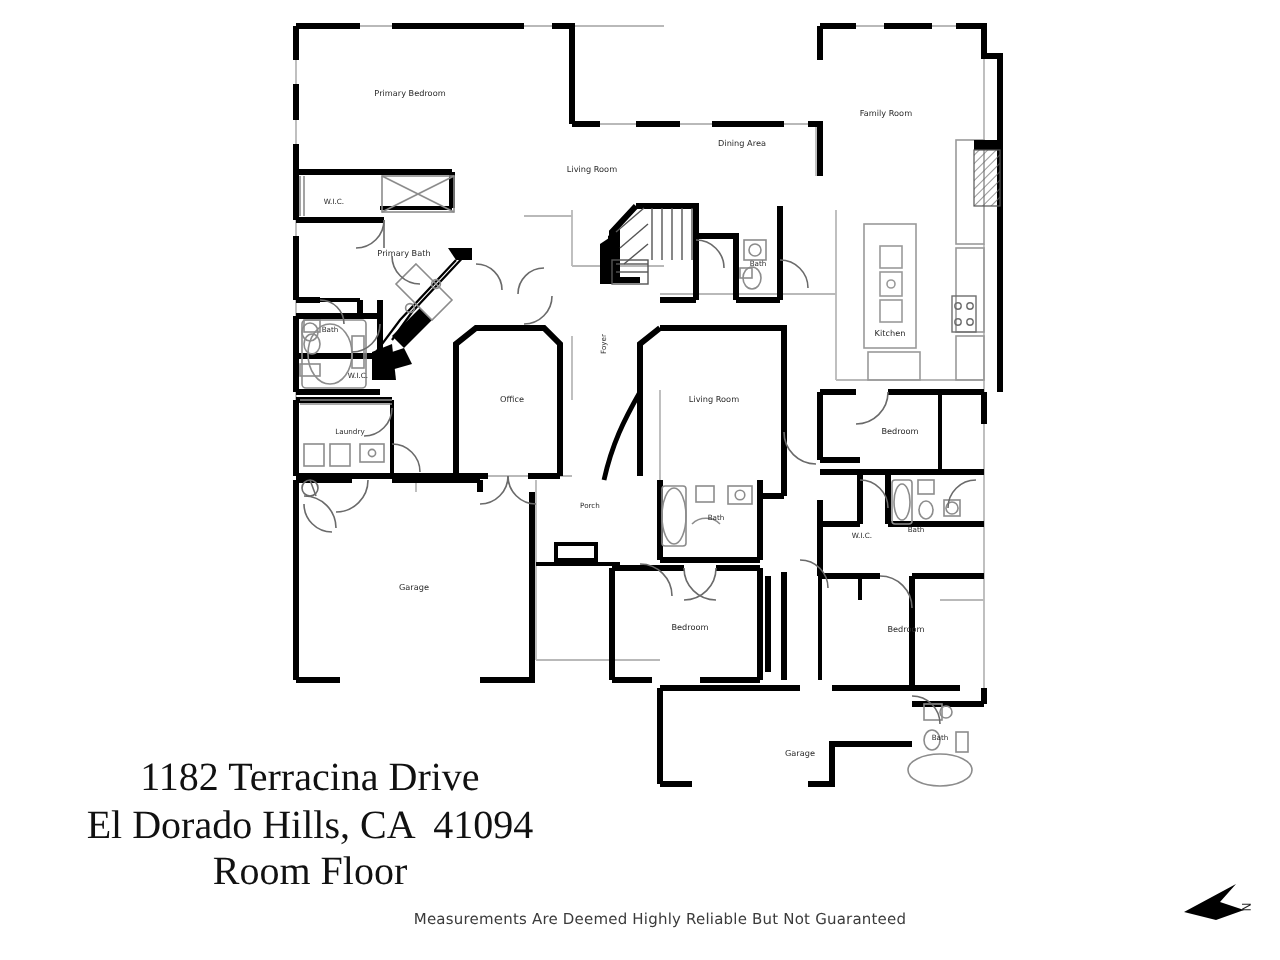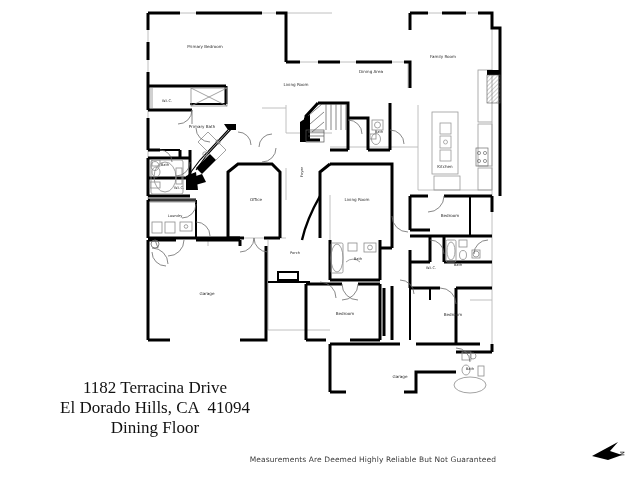"1182 Terracina Drive" .addr-line { font-size: 17px -> 20px }
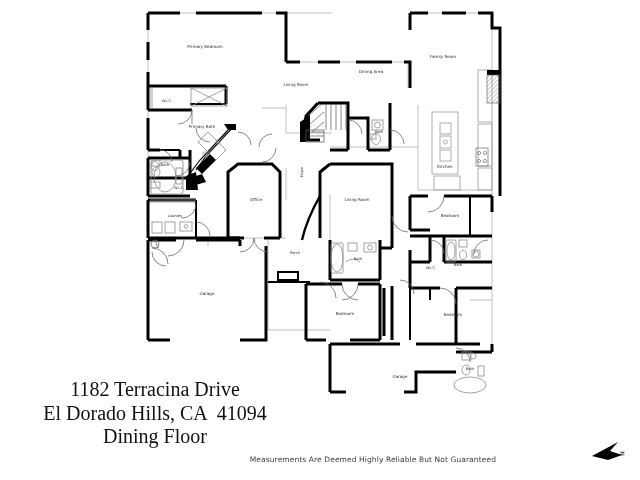"Dining Floor" div.addr-line { text: Dining -> Room }
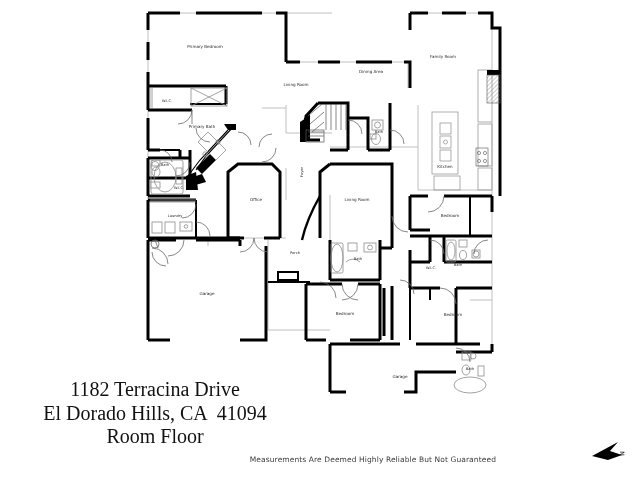"Measurements Are Deemed Highly Reliable" .disclaimer { left: 136px -> 150px; text-align: right -> center }
